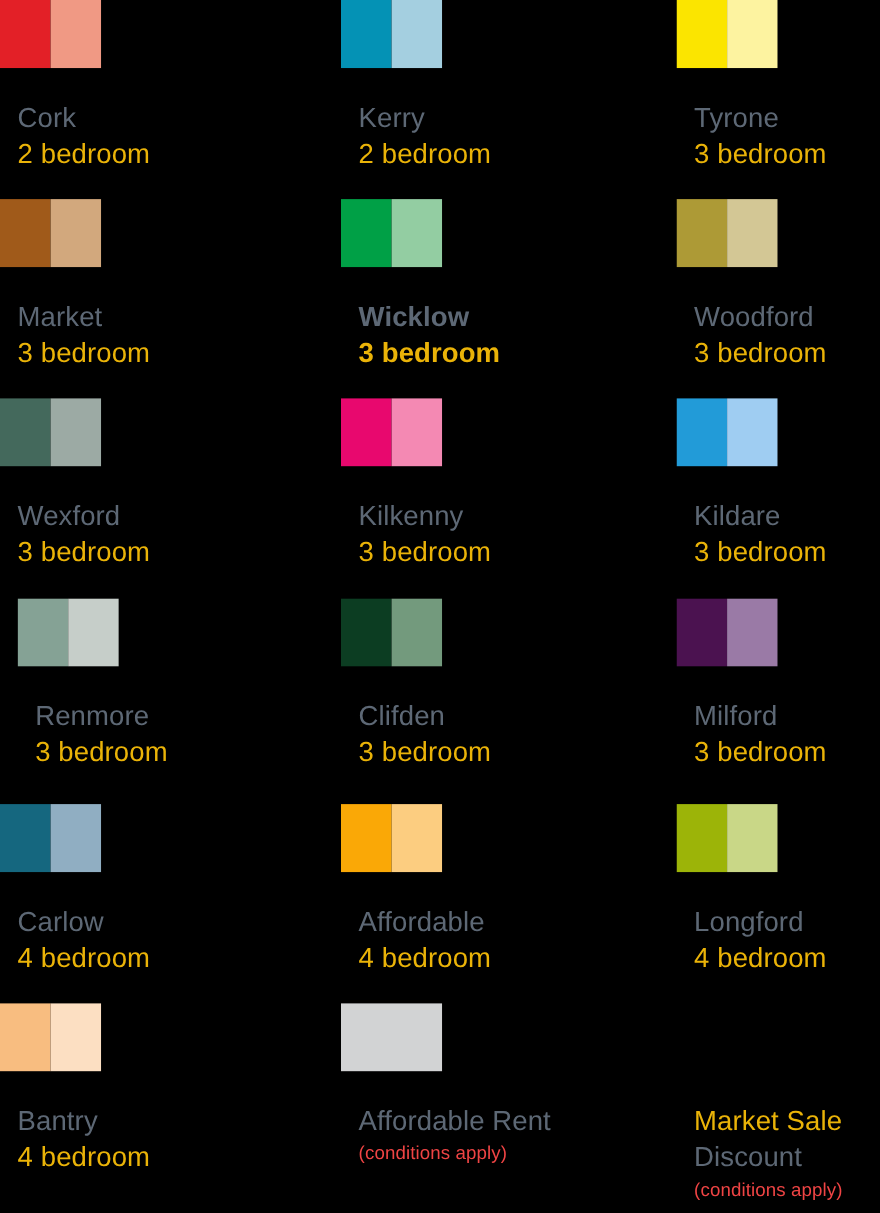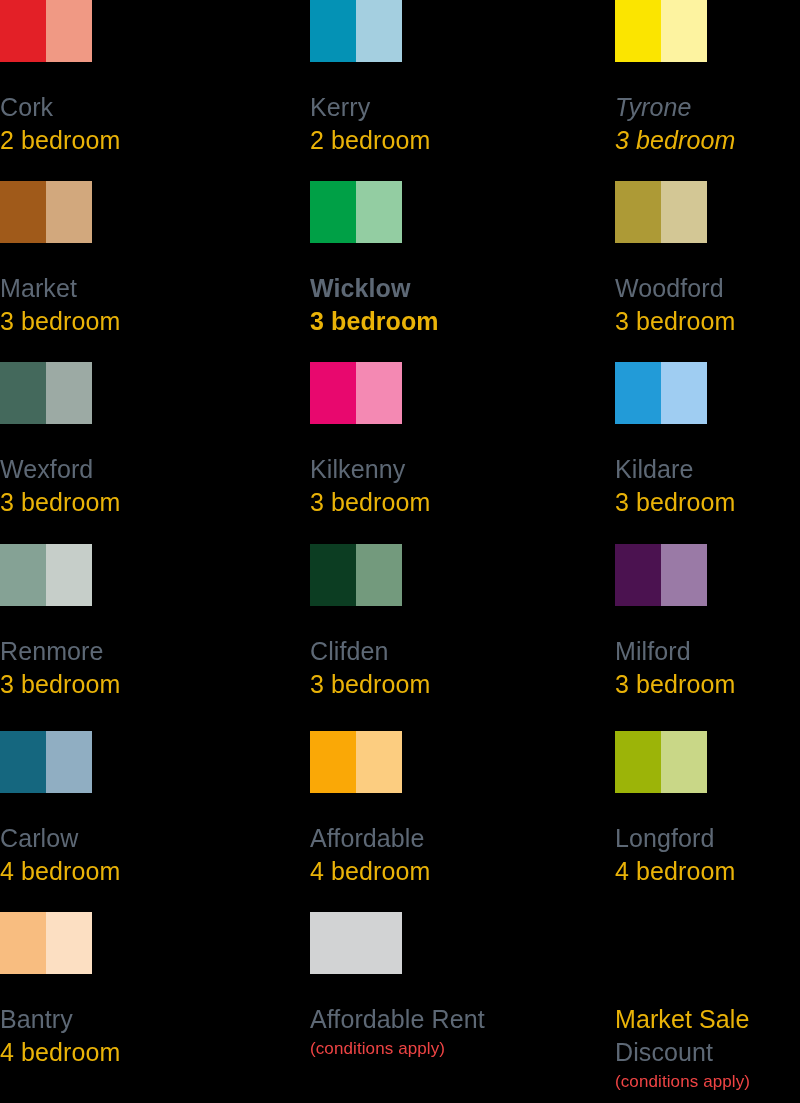"Cork" .label-line { margin-left: none -> 16px }
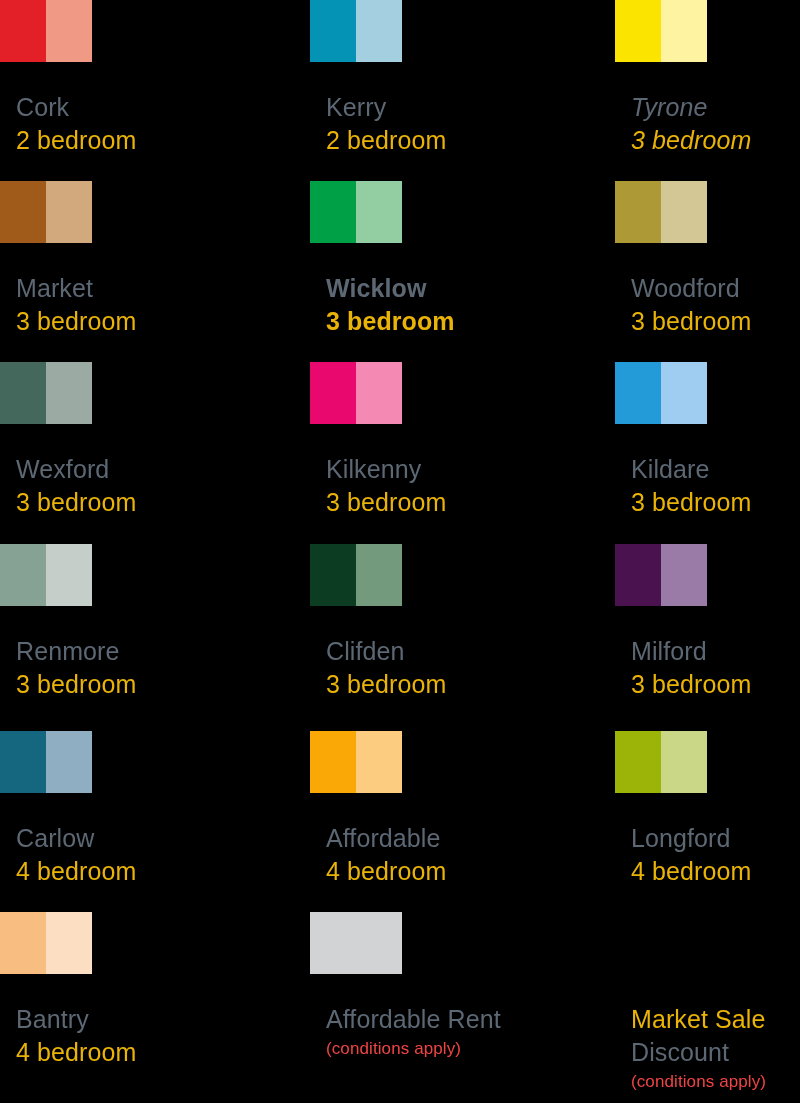"Tyrone" div.legend-item { font-style: italic -> none }
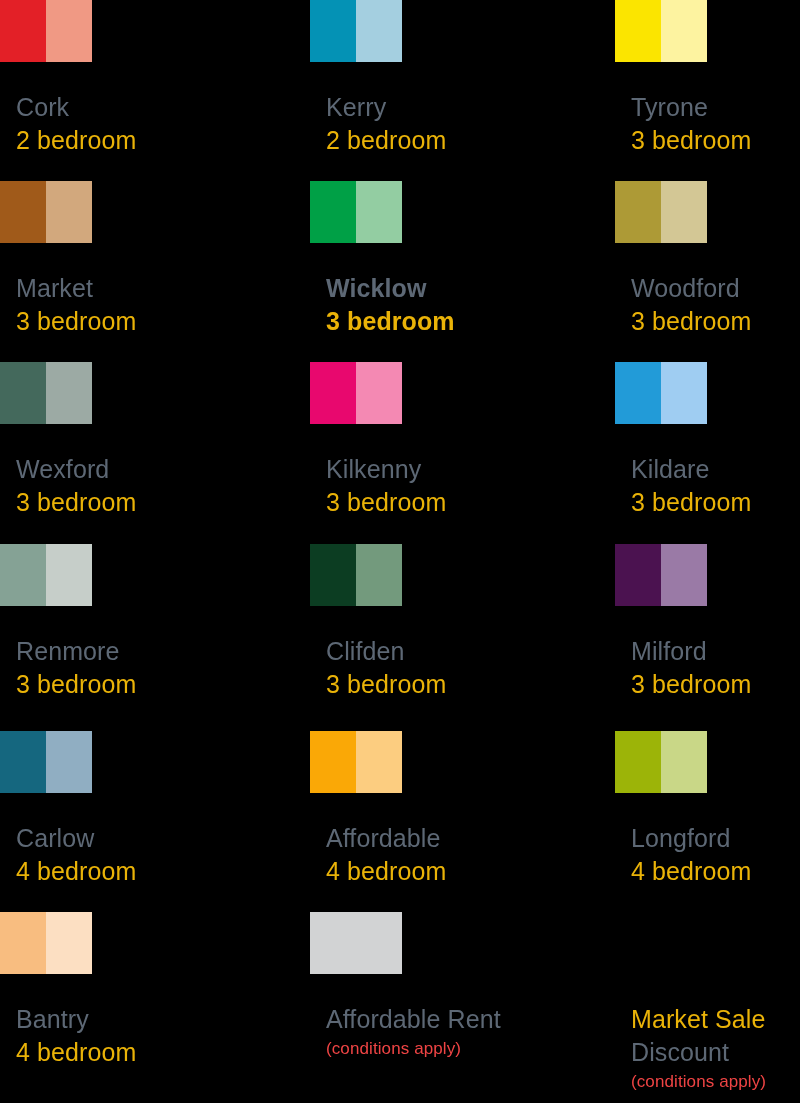"Renmore" div.legend-item { padding-left: none -> 16px }
